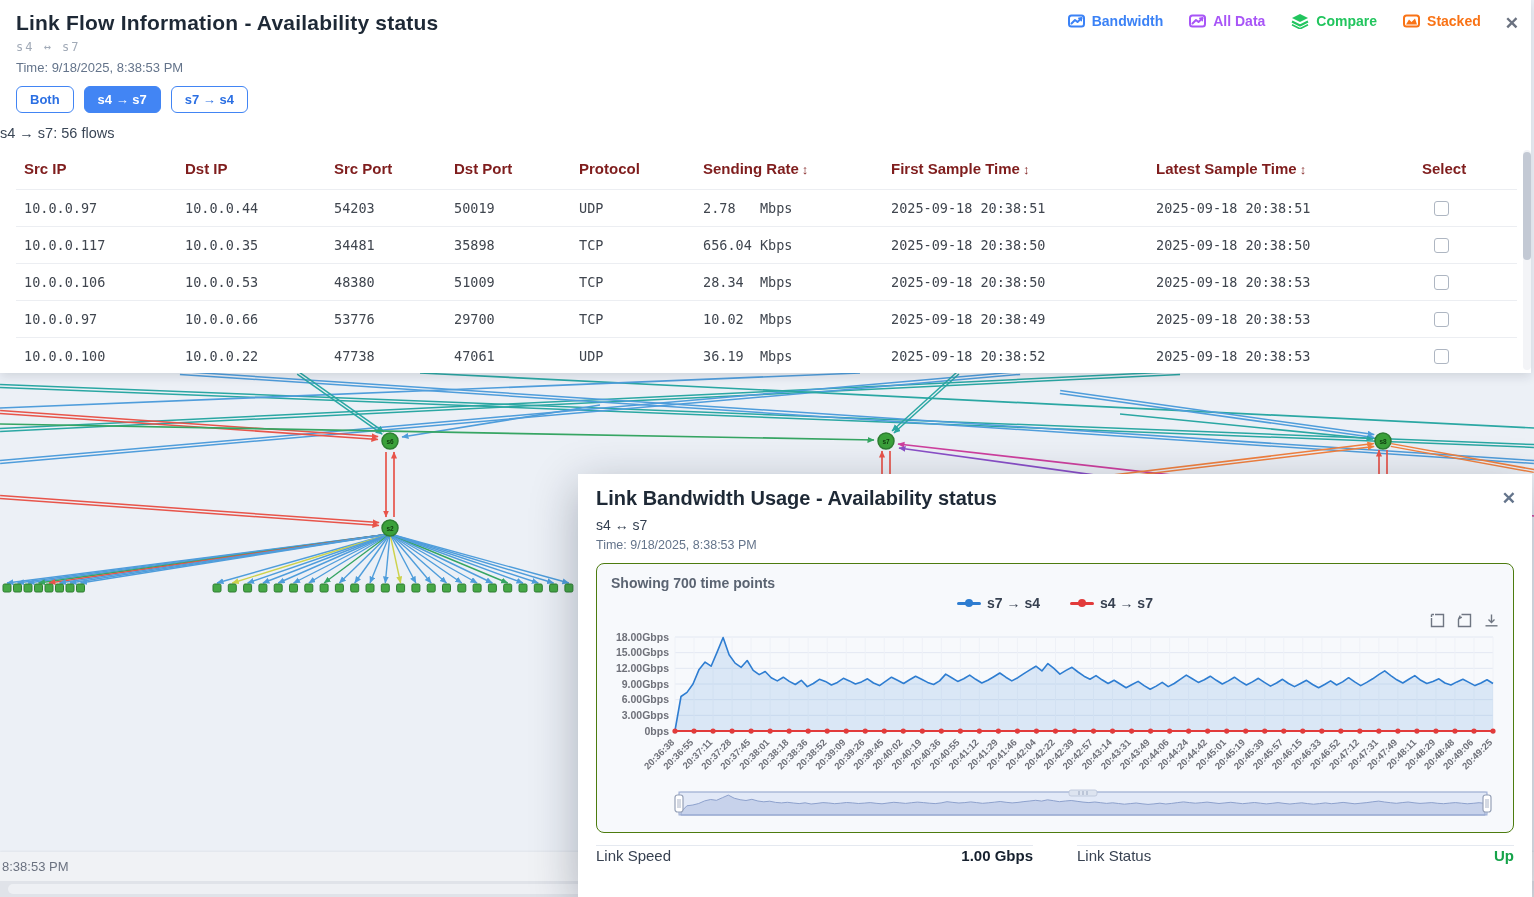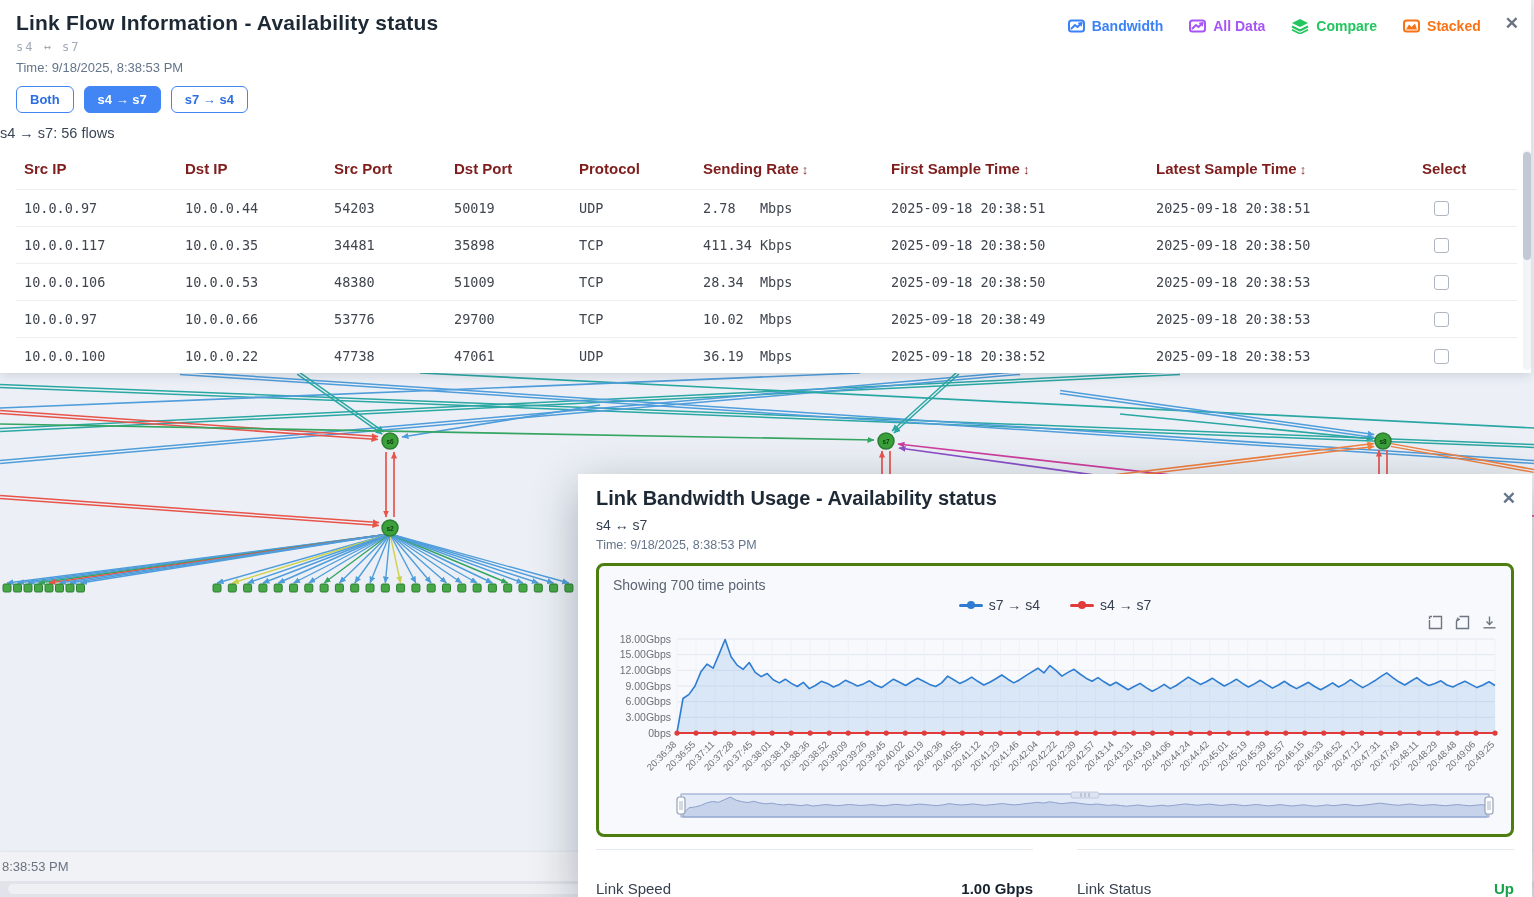"Bandwidth" .top-toolbar { align-items: flex-end -> flex-start }
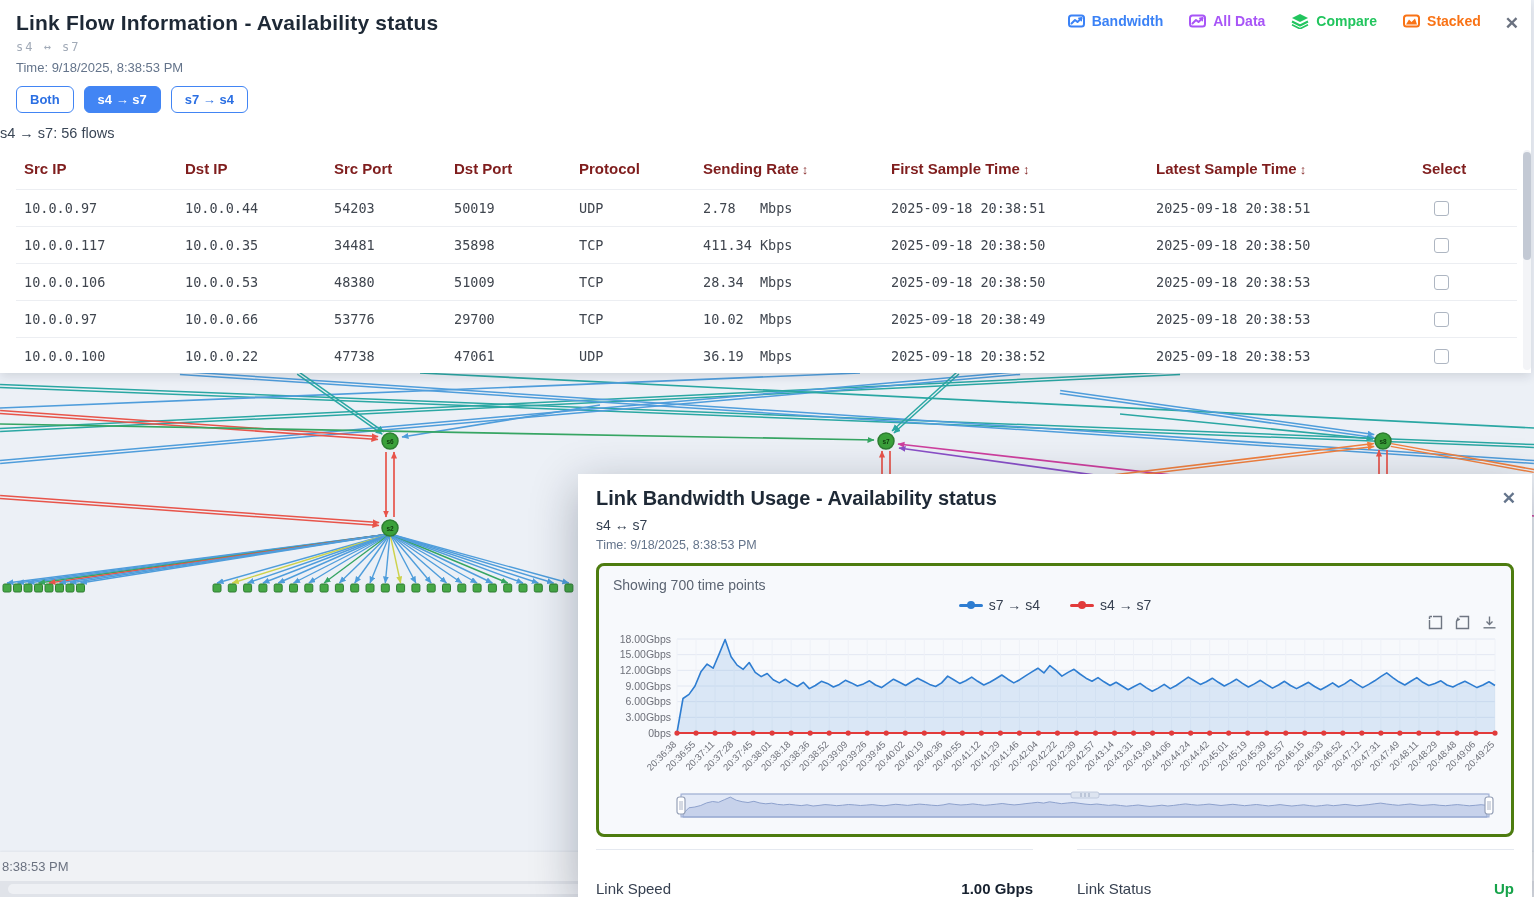"411.34 Kbps" td { text: 411.34 -> 656.04 }
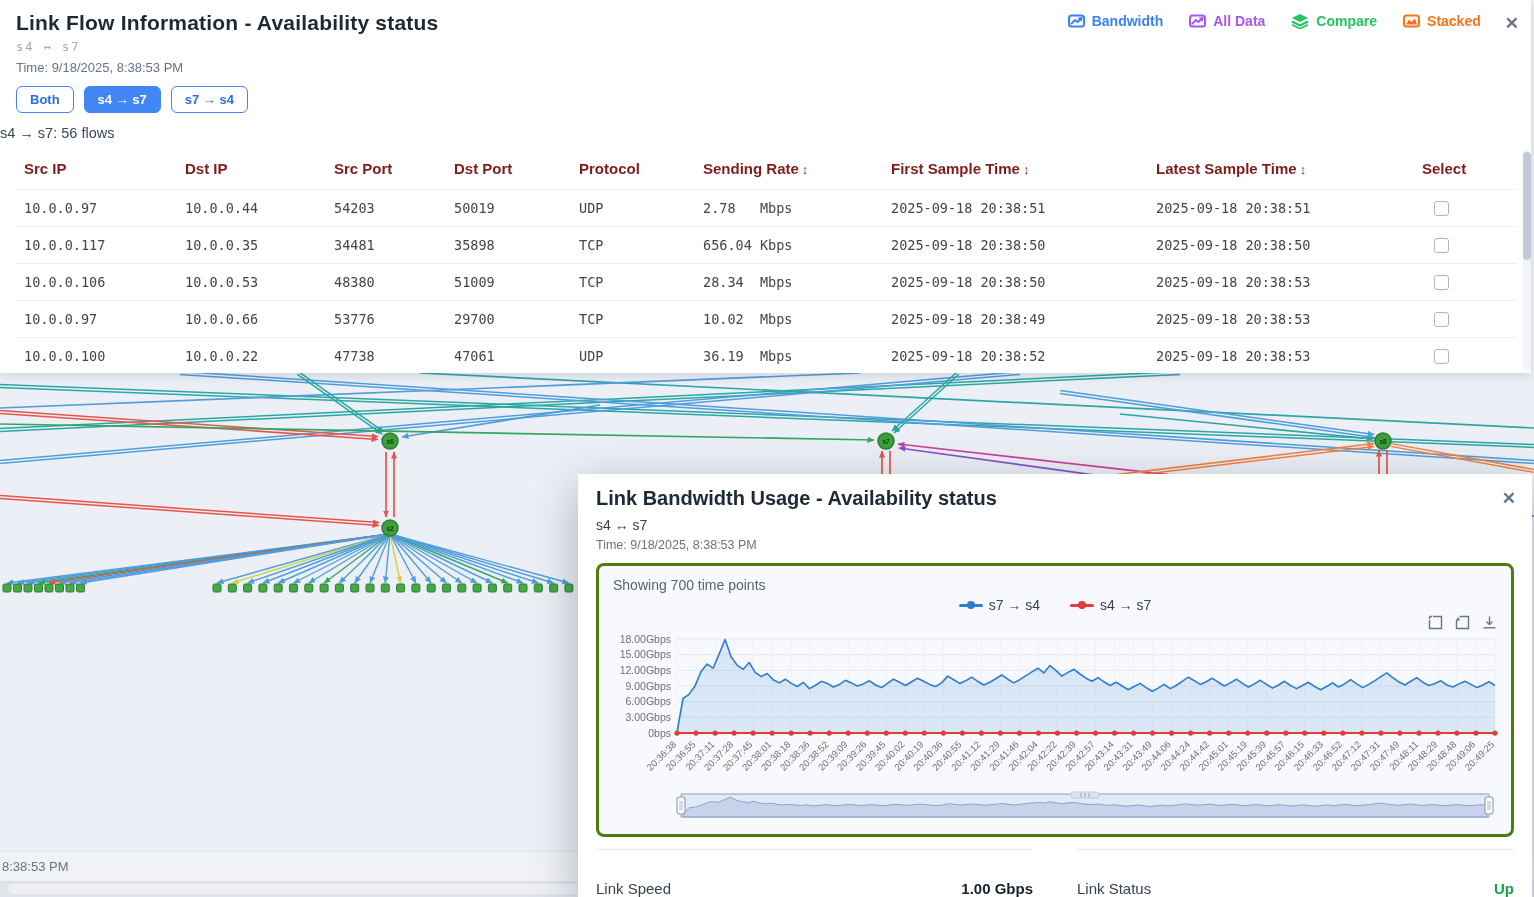"Showing 700 time points" .chart-card { border: 3px solid #4d7c0f -> 1px solid #4d7c0f; font-weight: none -> bold }
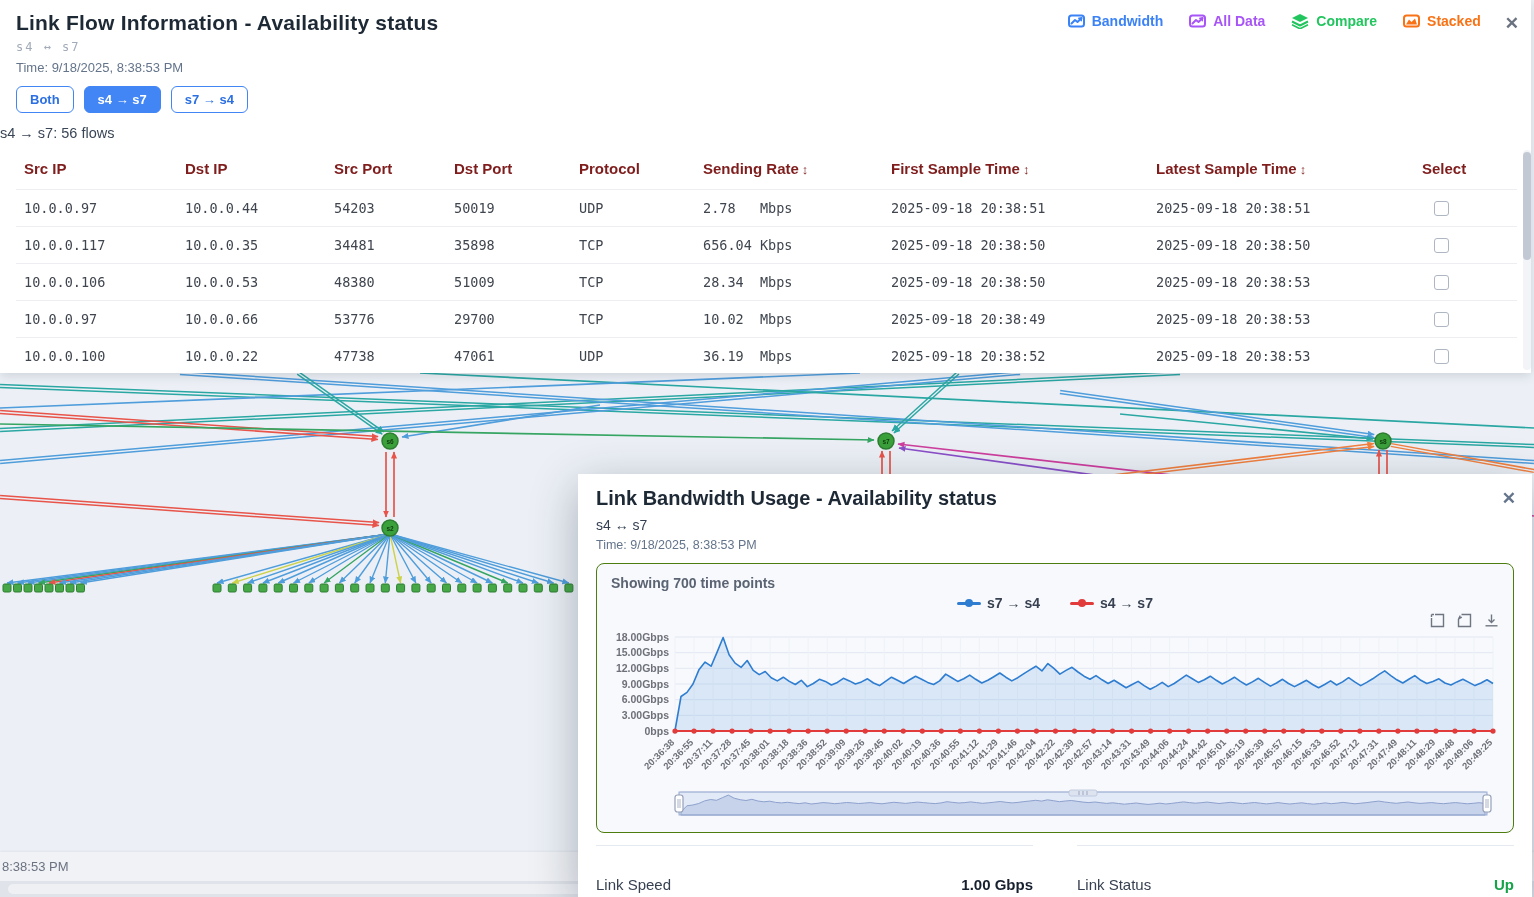"Link Speed" .mf-col { padding-top: 30px -> 1px }
